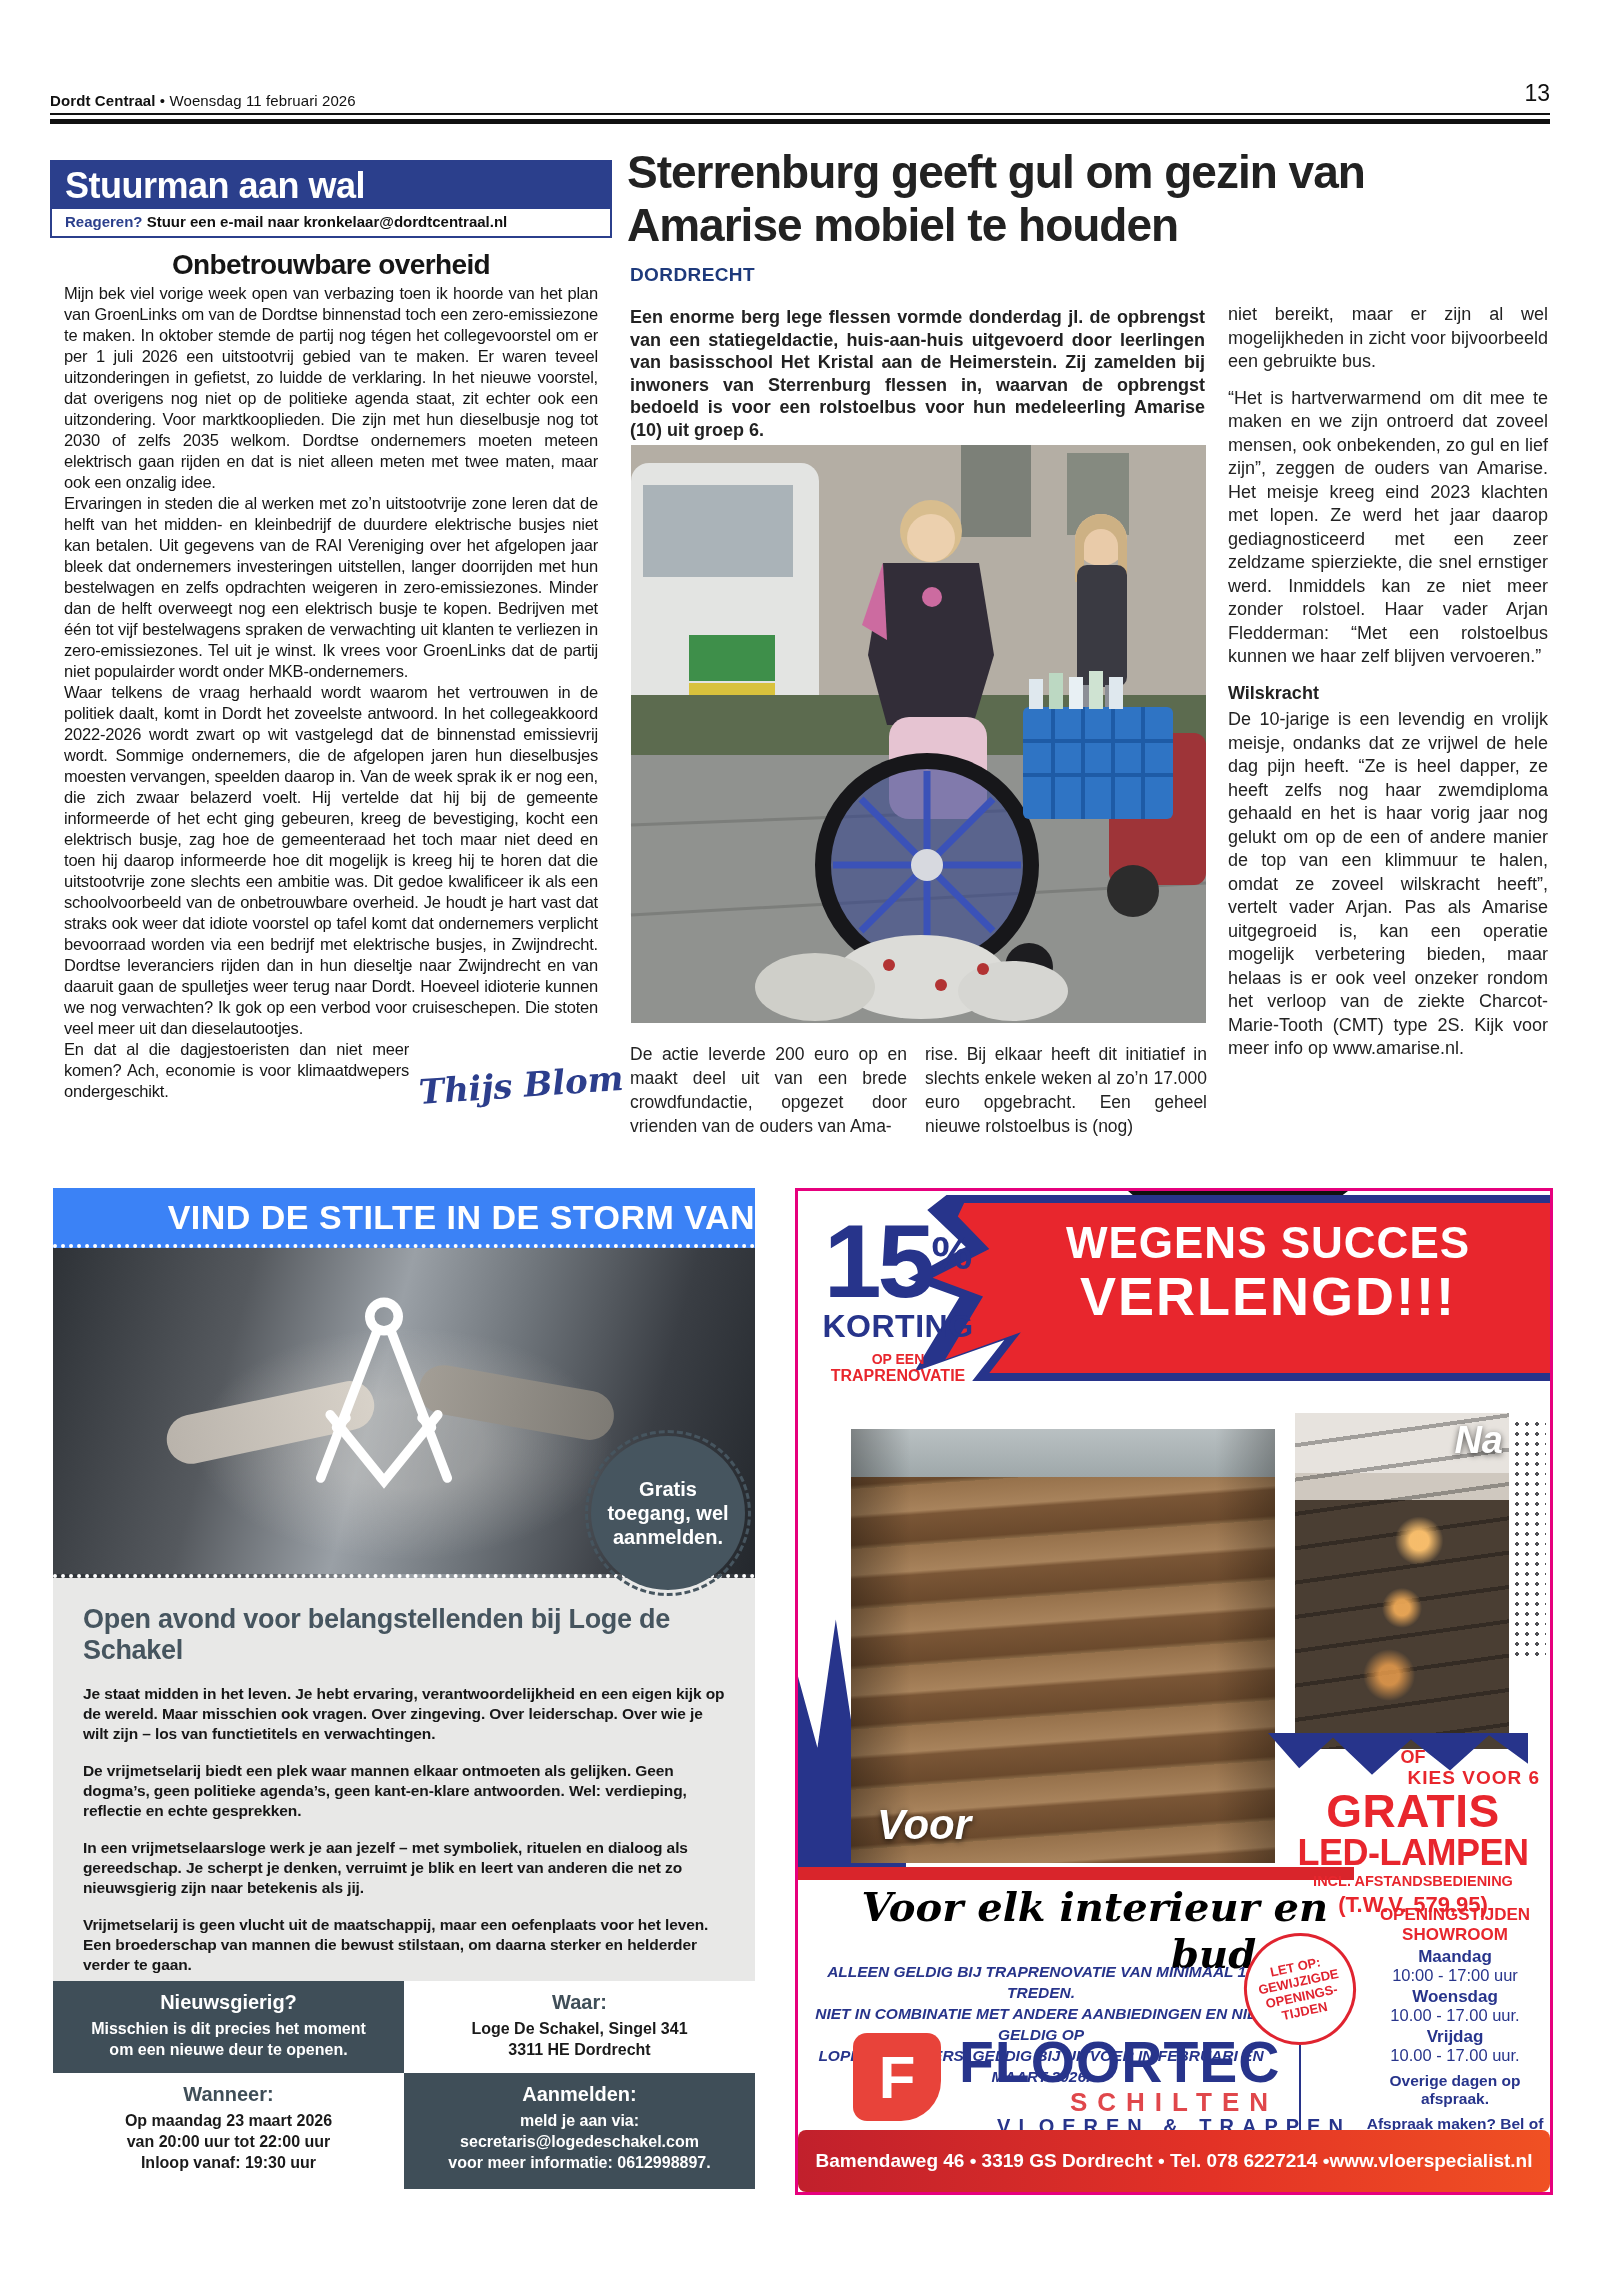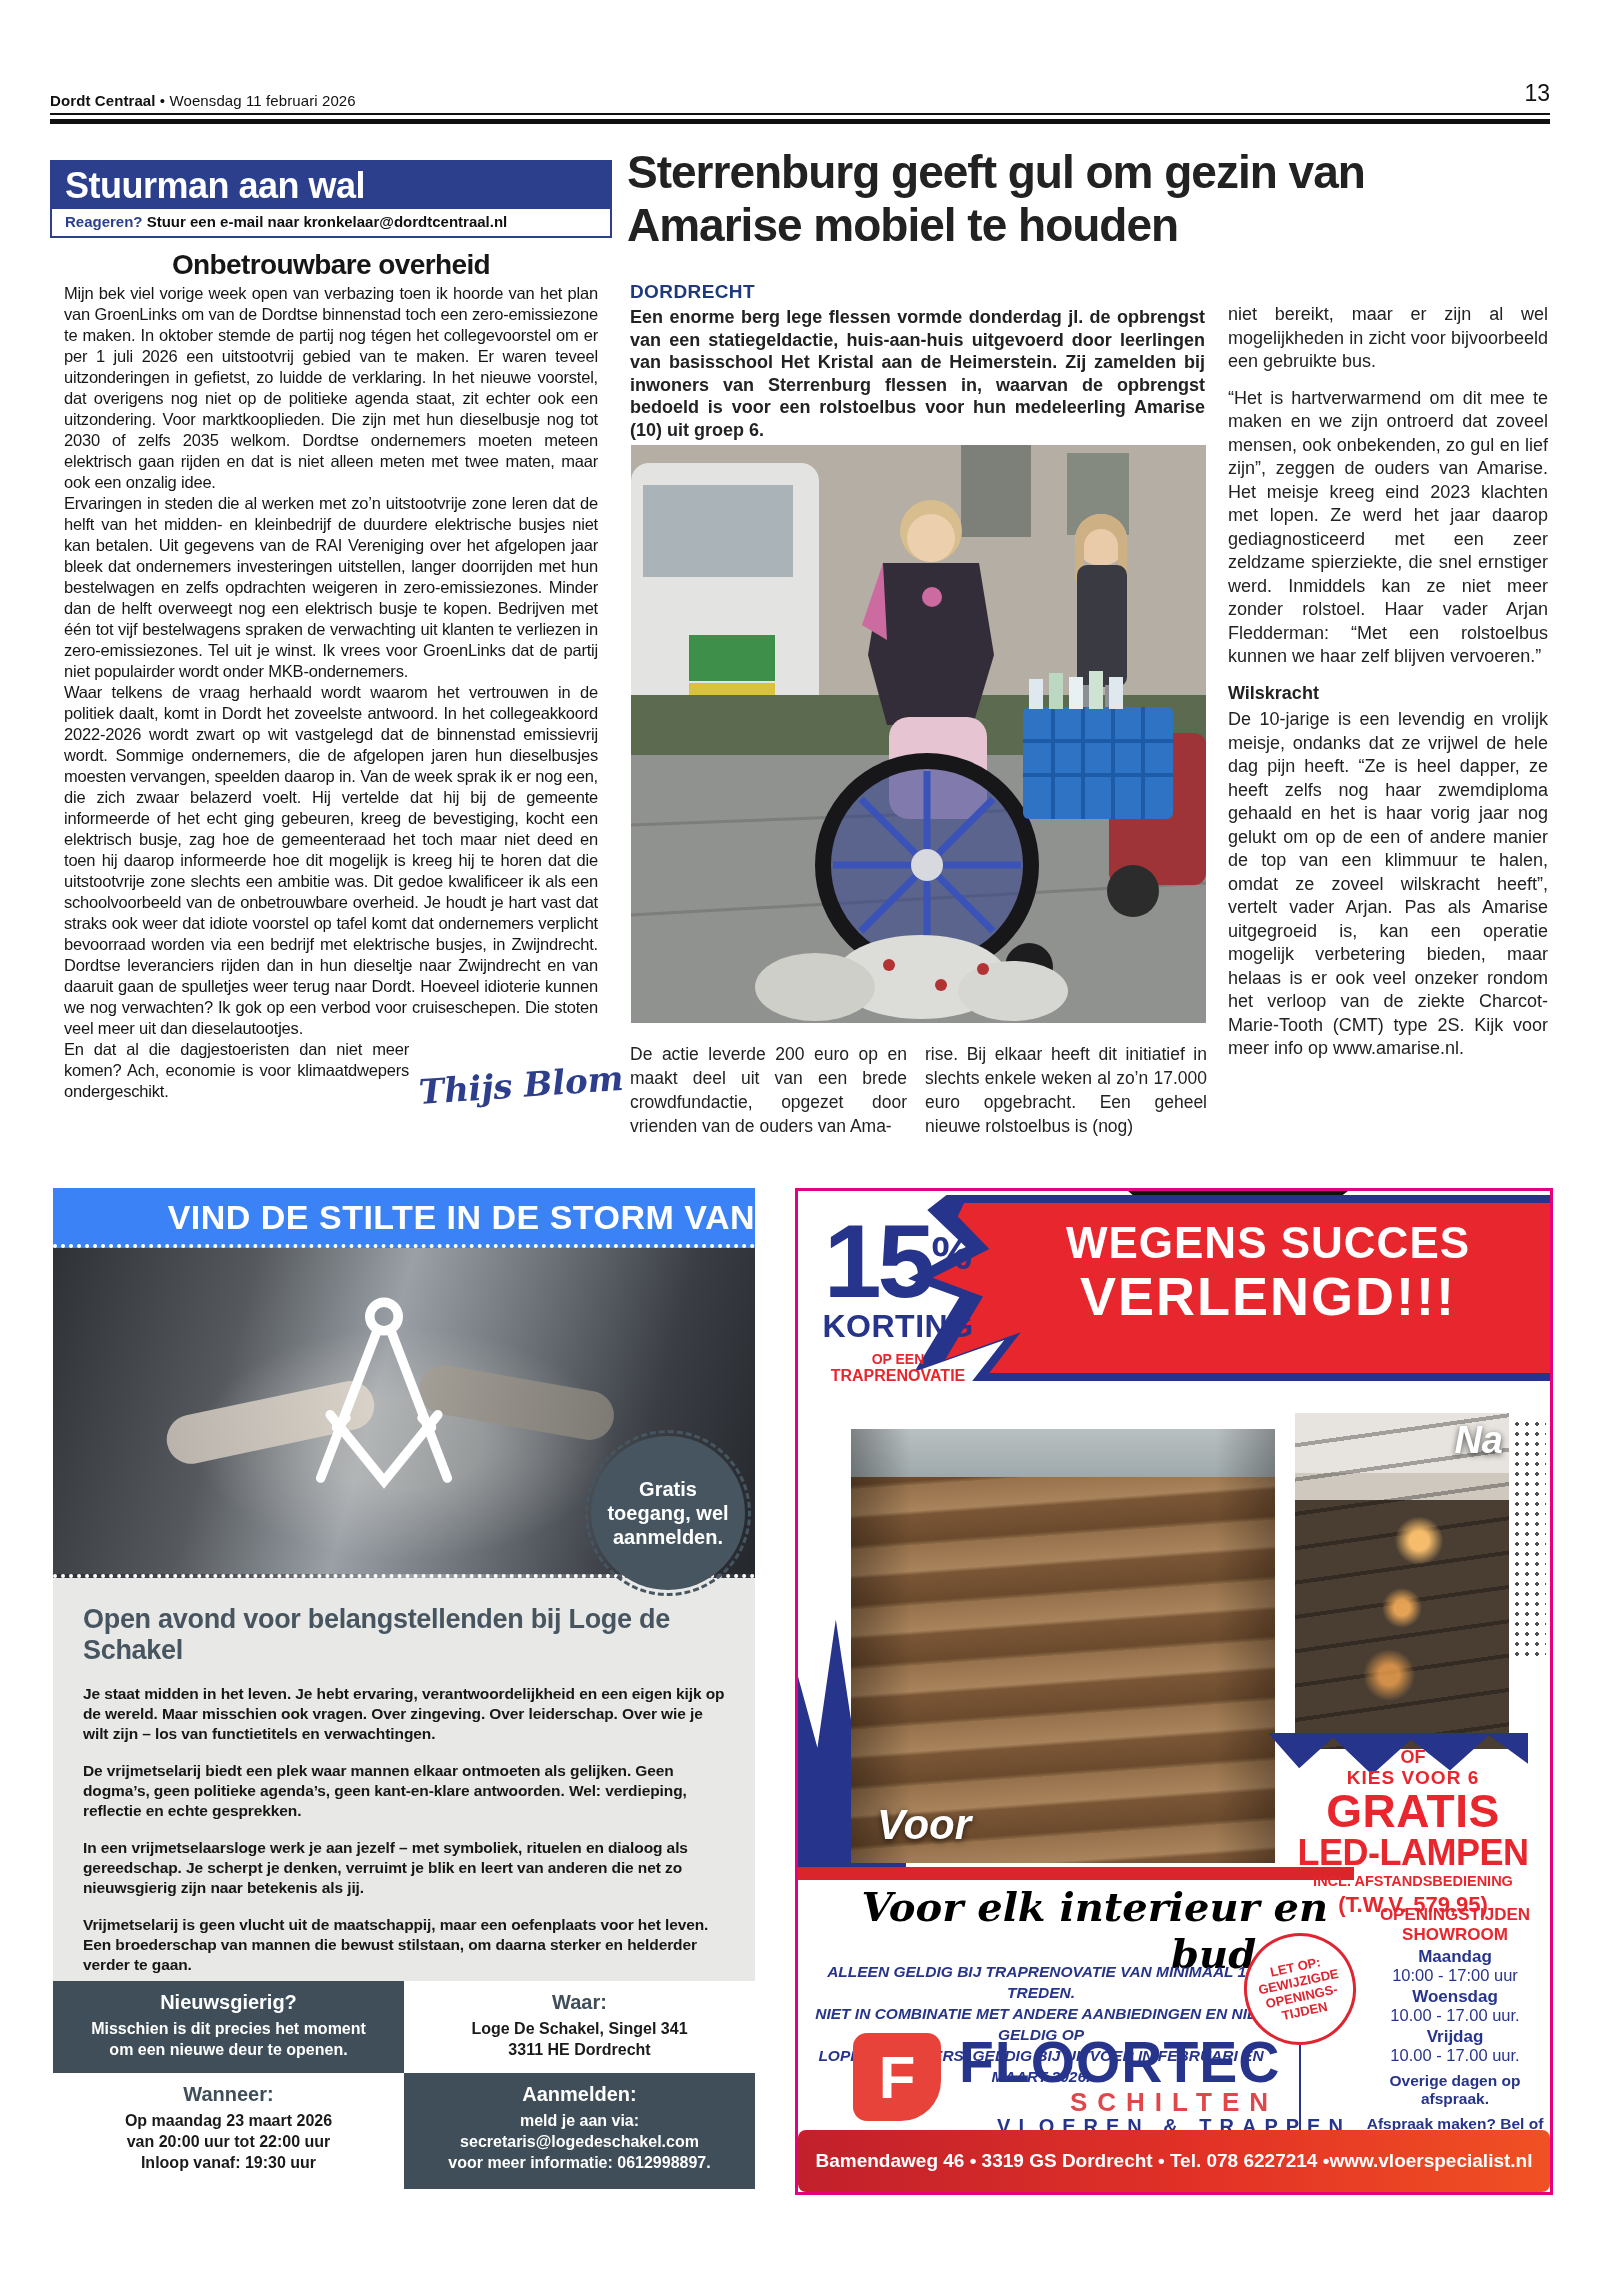"DORDRECHT" .art-dateline { top: 281px -> 264px }
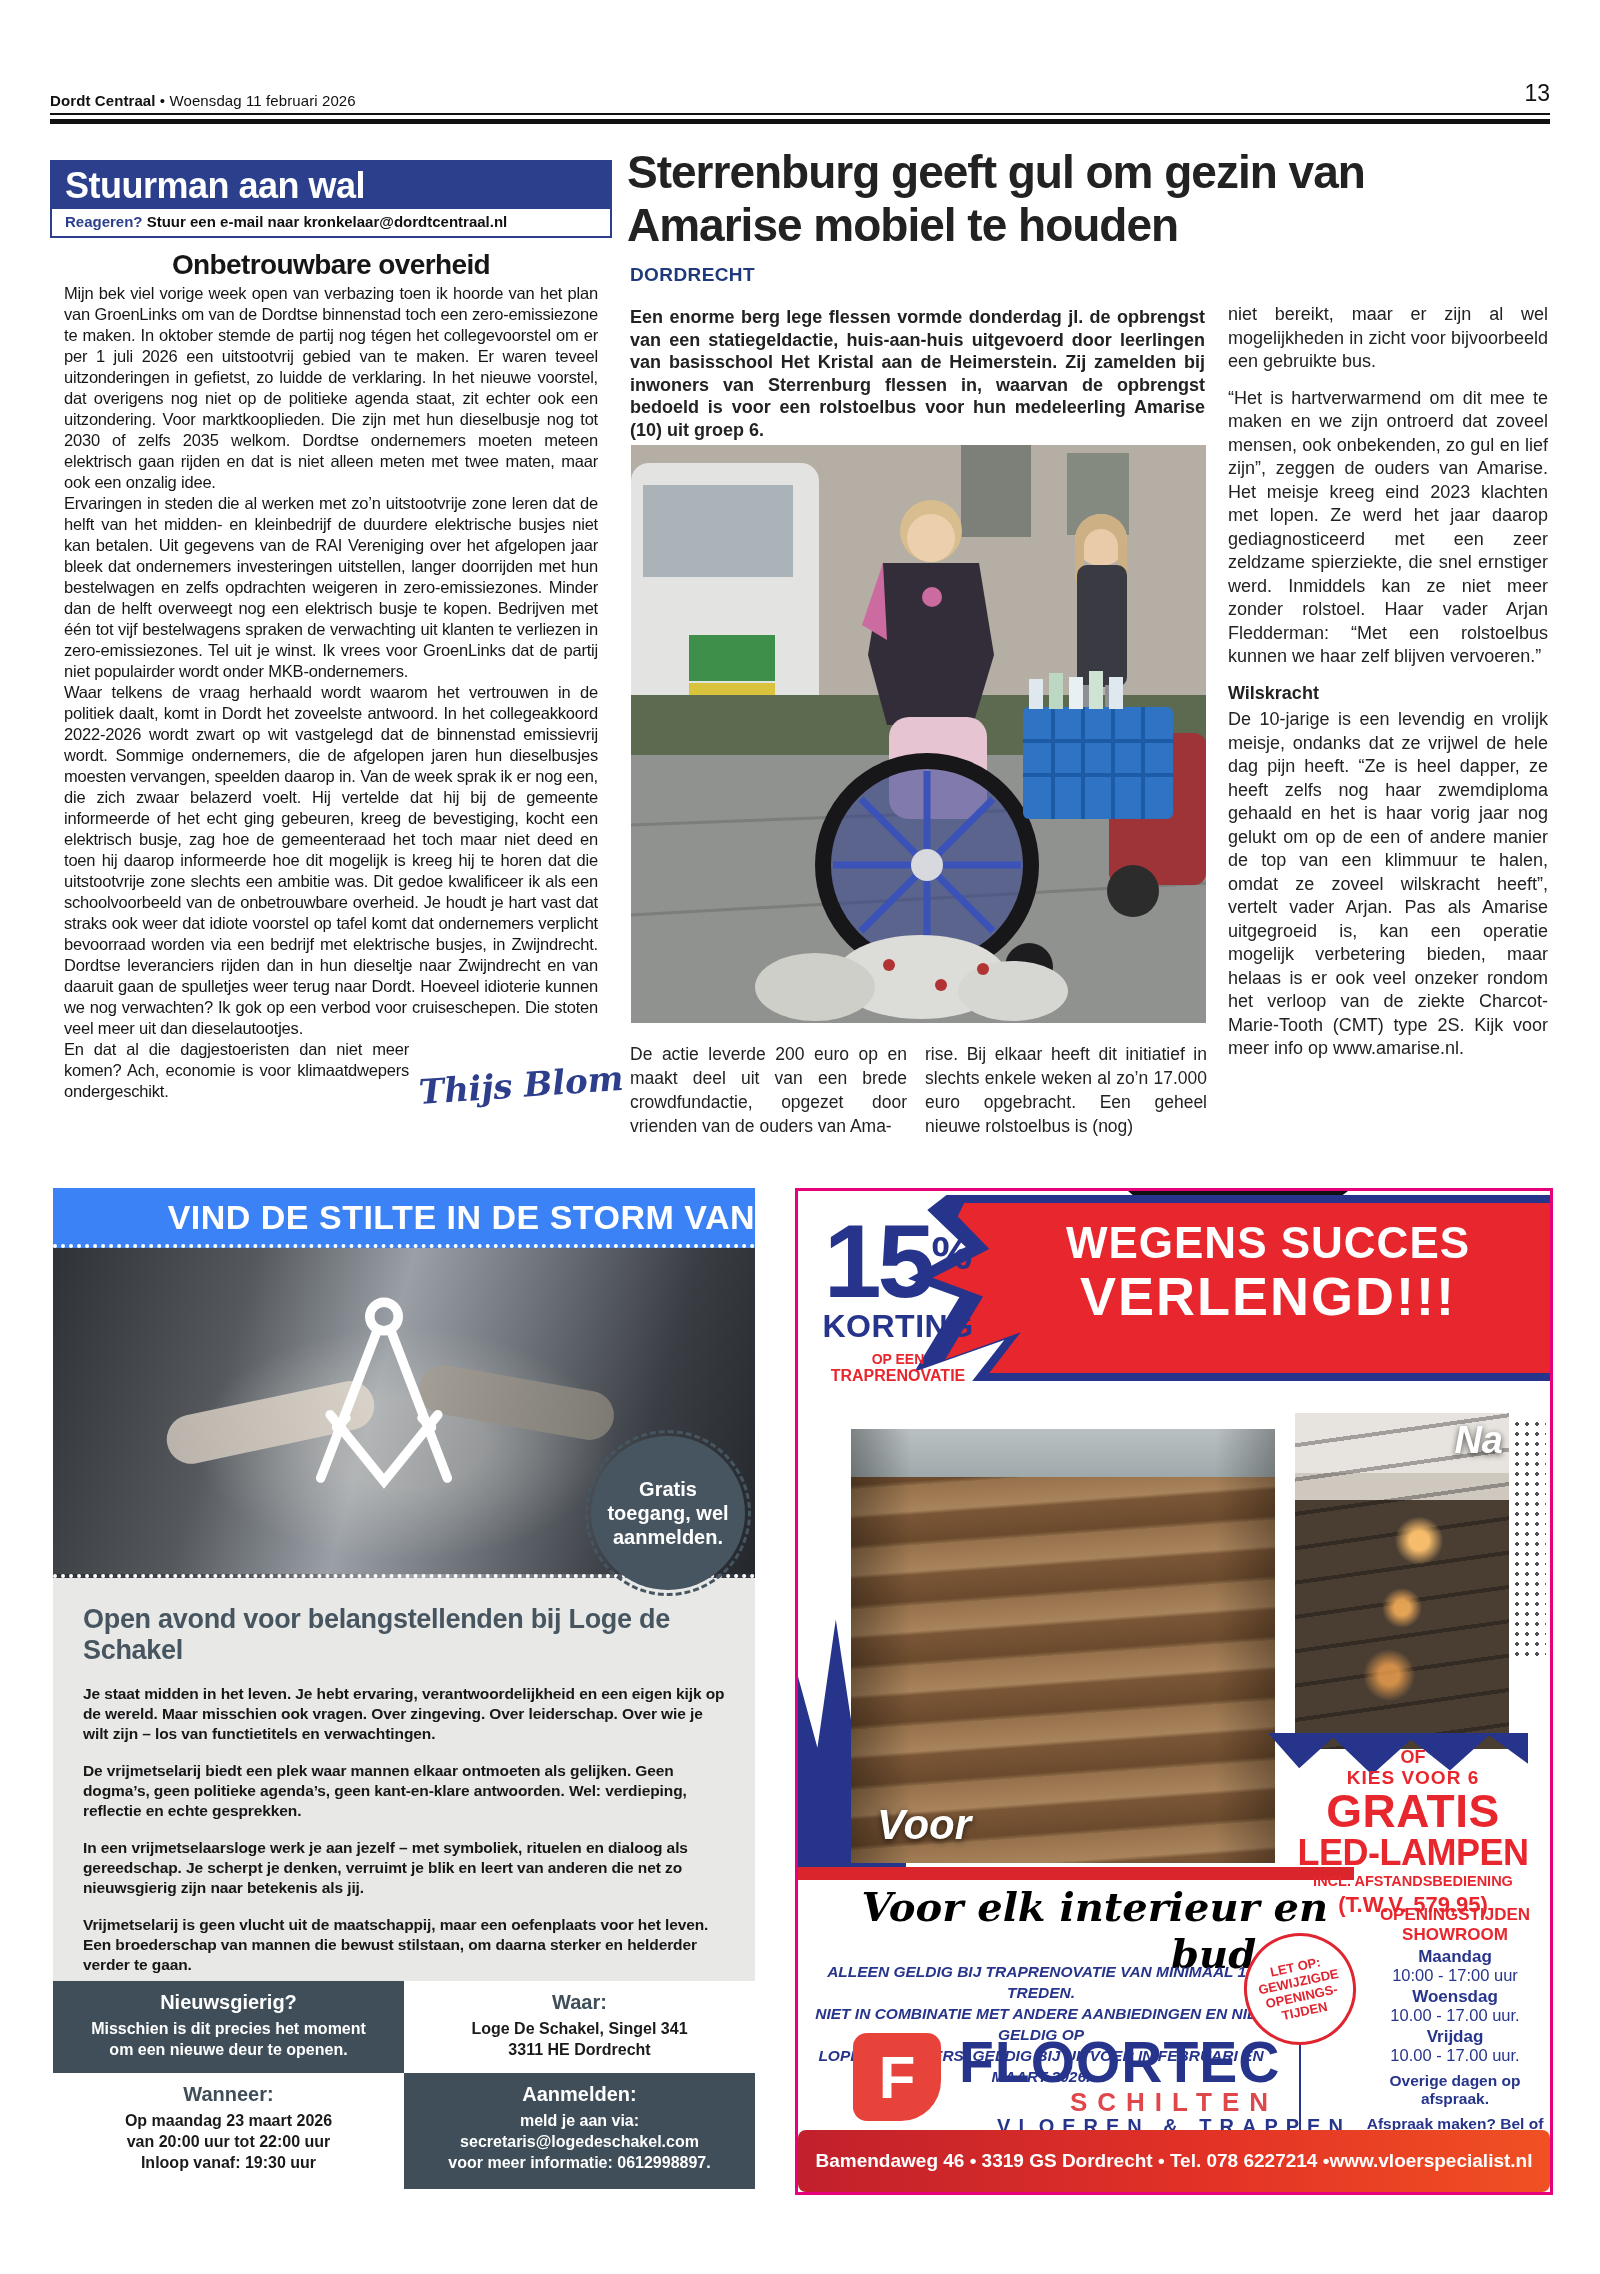"KIES VOOR 6" .fl-led .b { text-align: none -> right }
